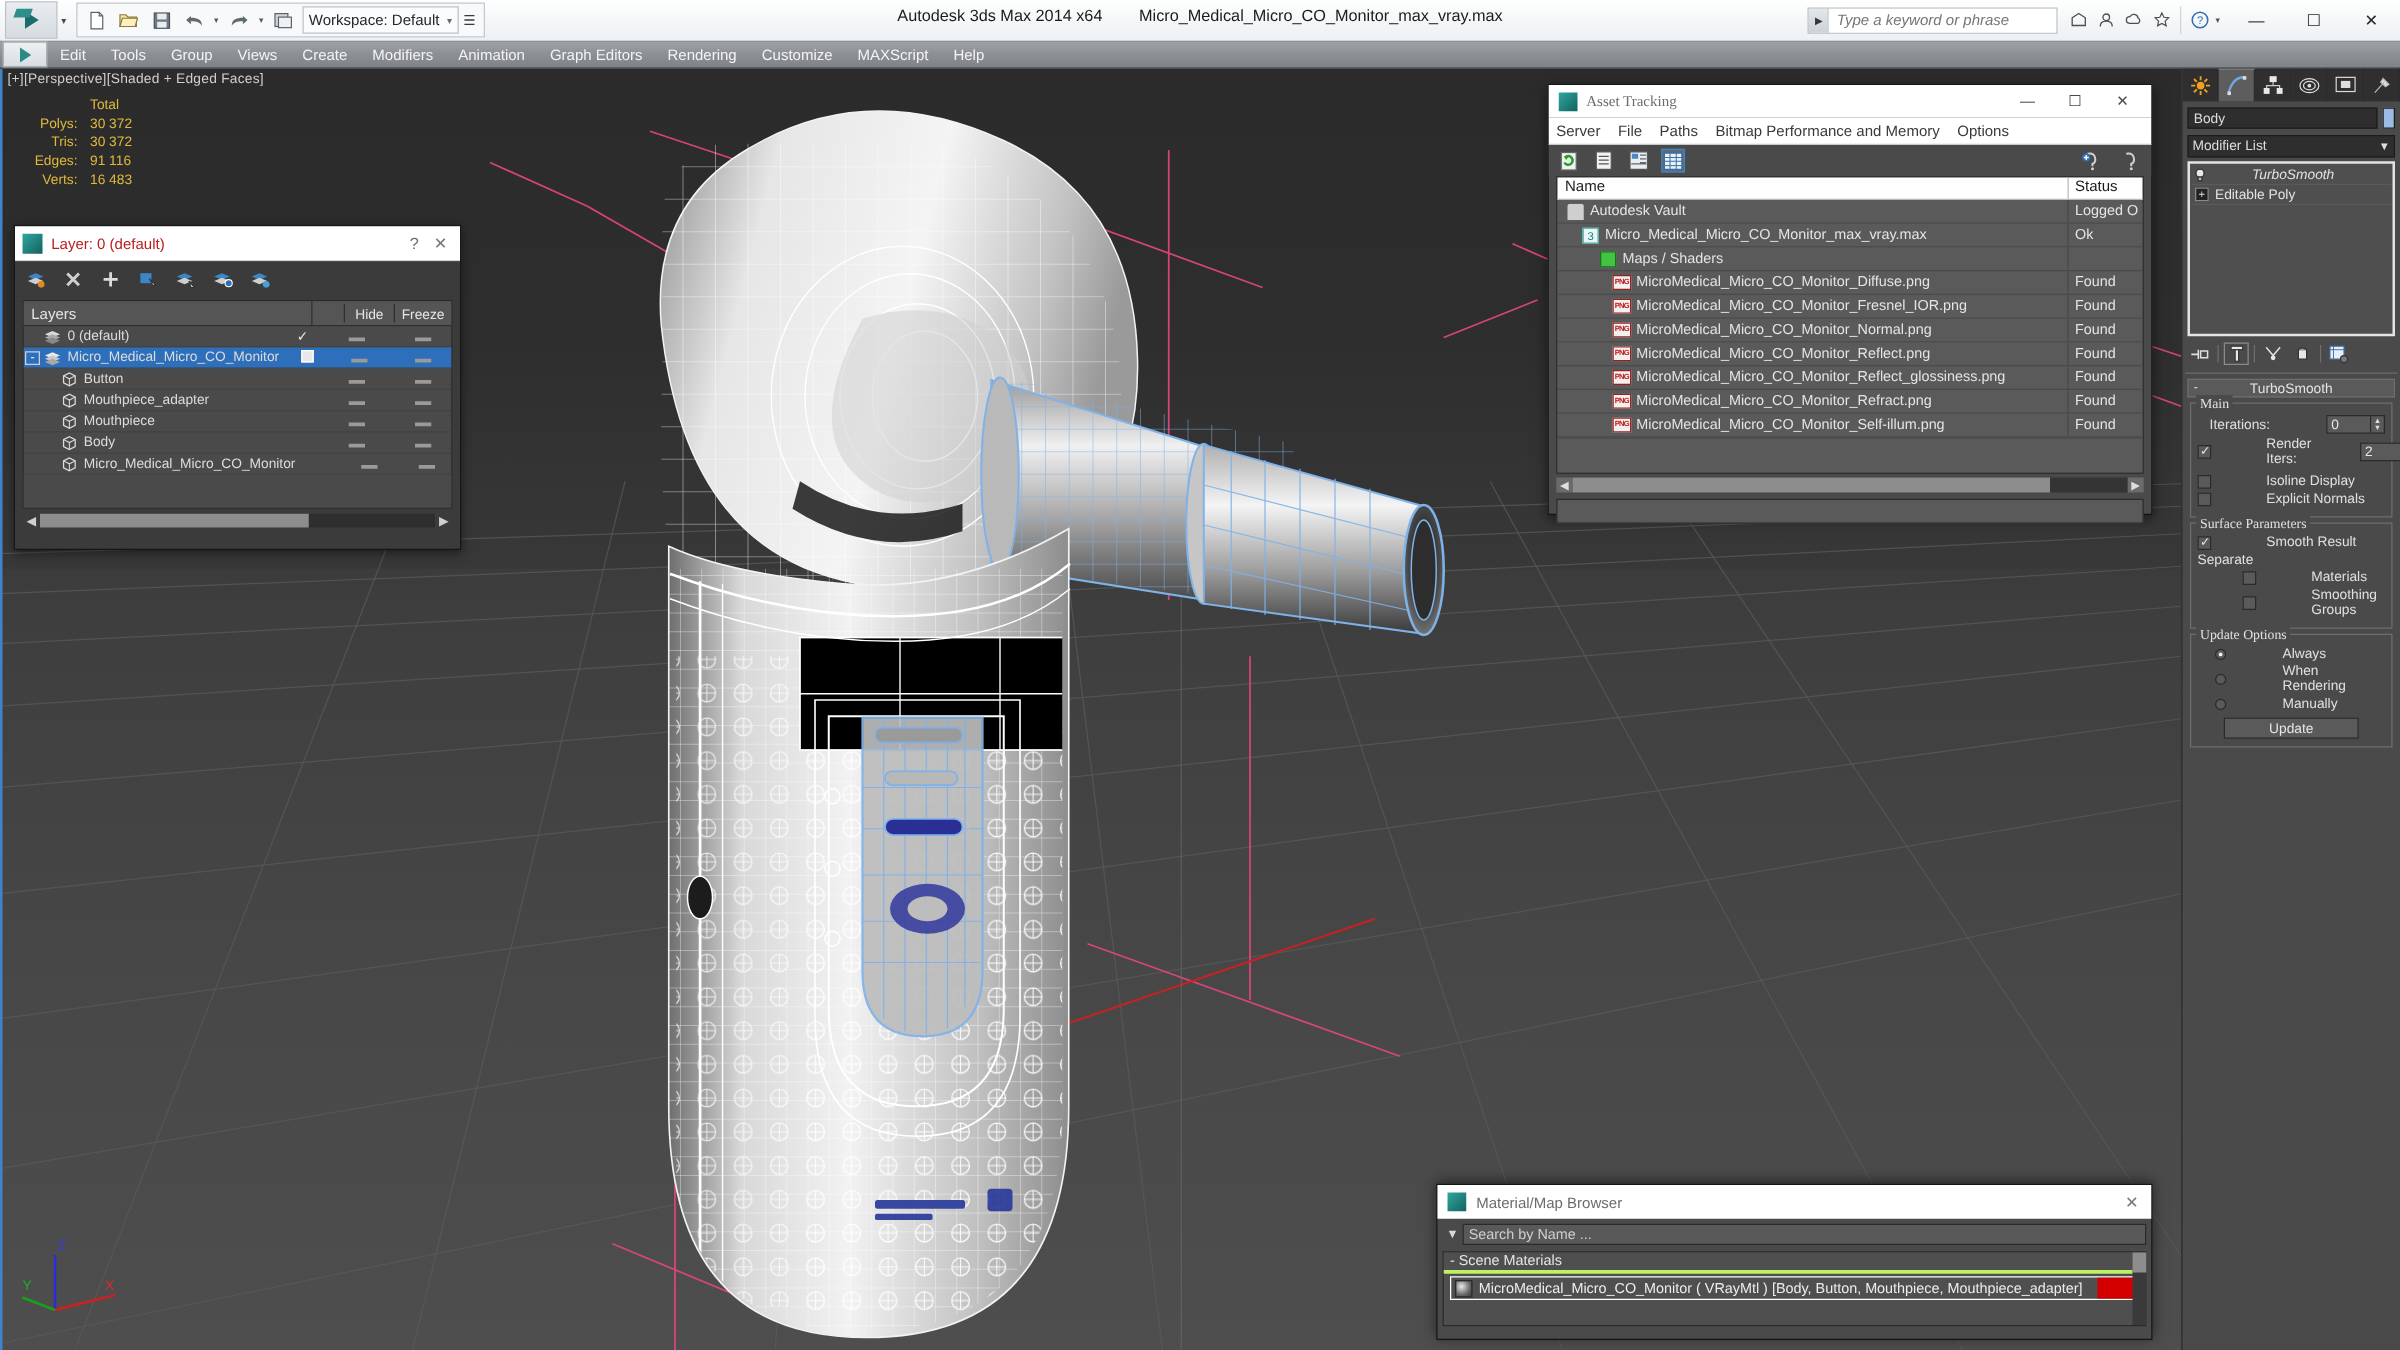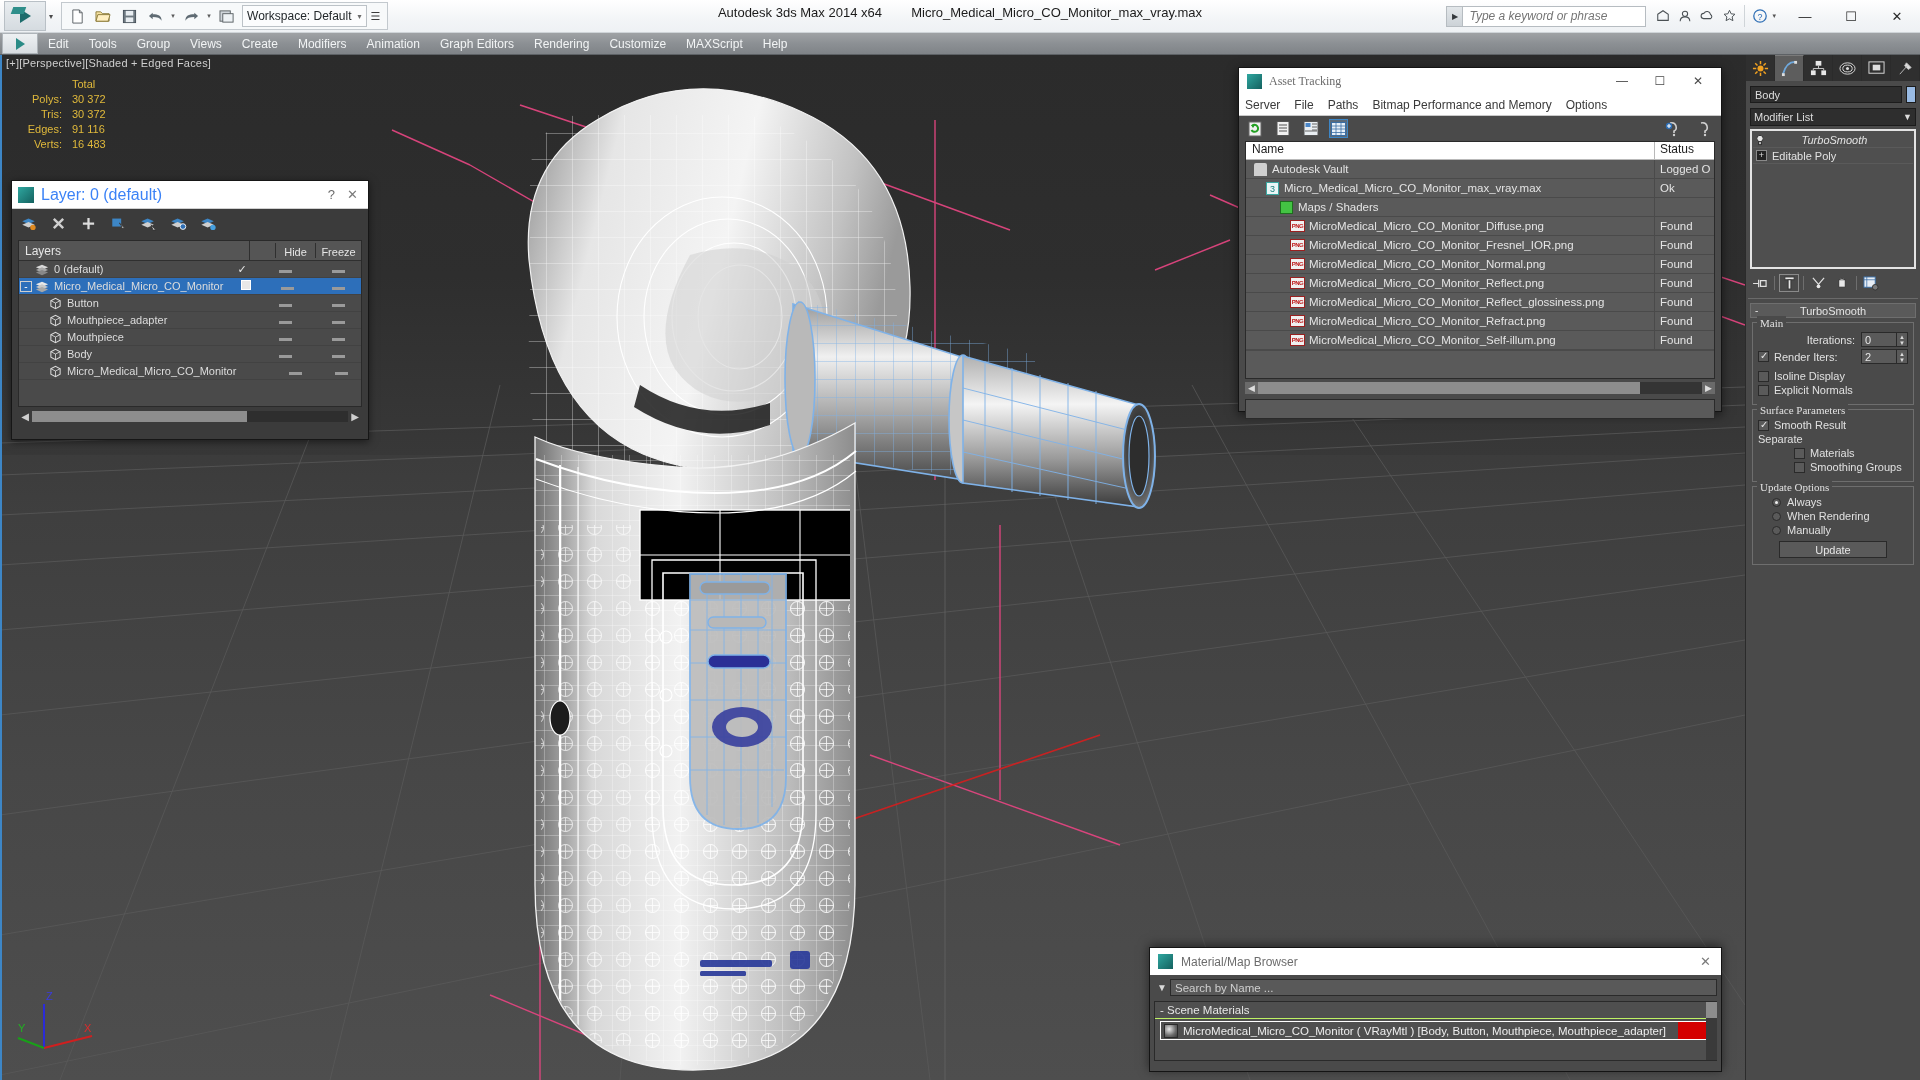"Layer: 0 (default)" .layerdlg .ttl .txt { color: #3b82f6 -> #b91c1c; font-size: 16px -> 12px }
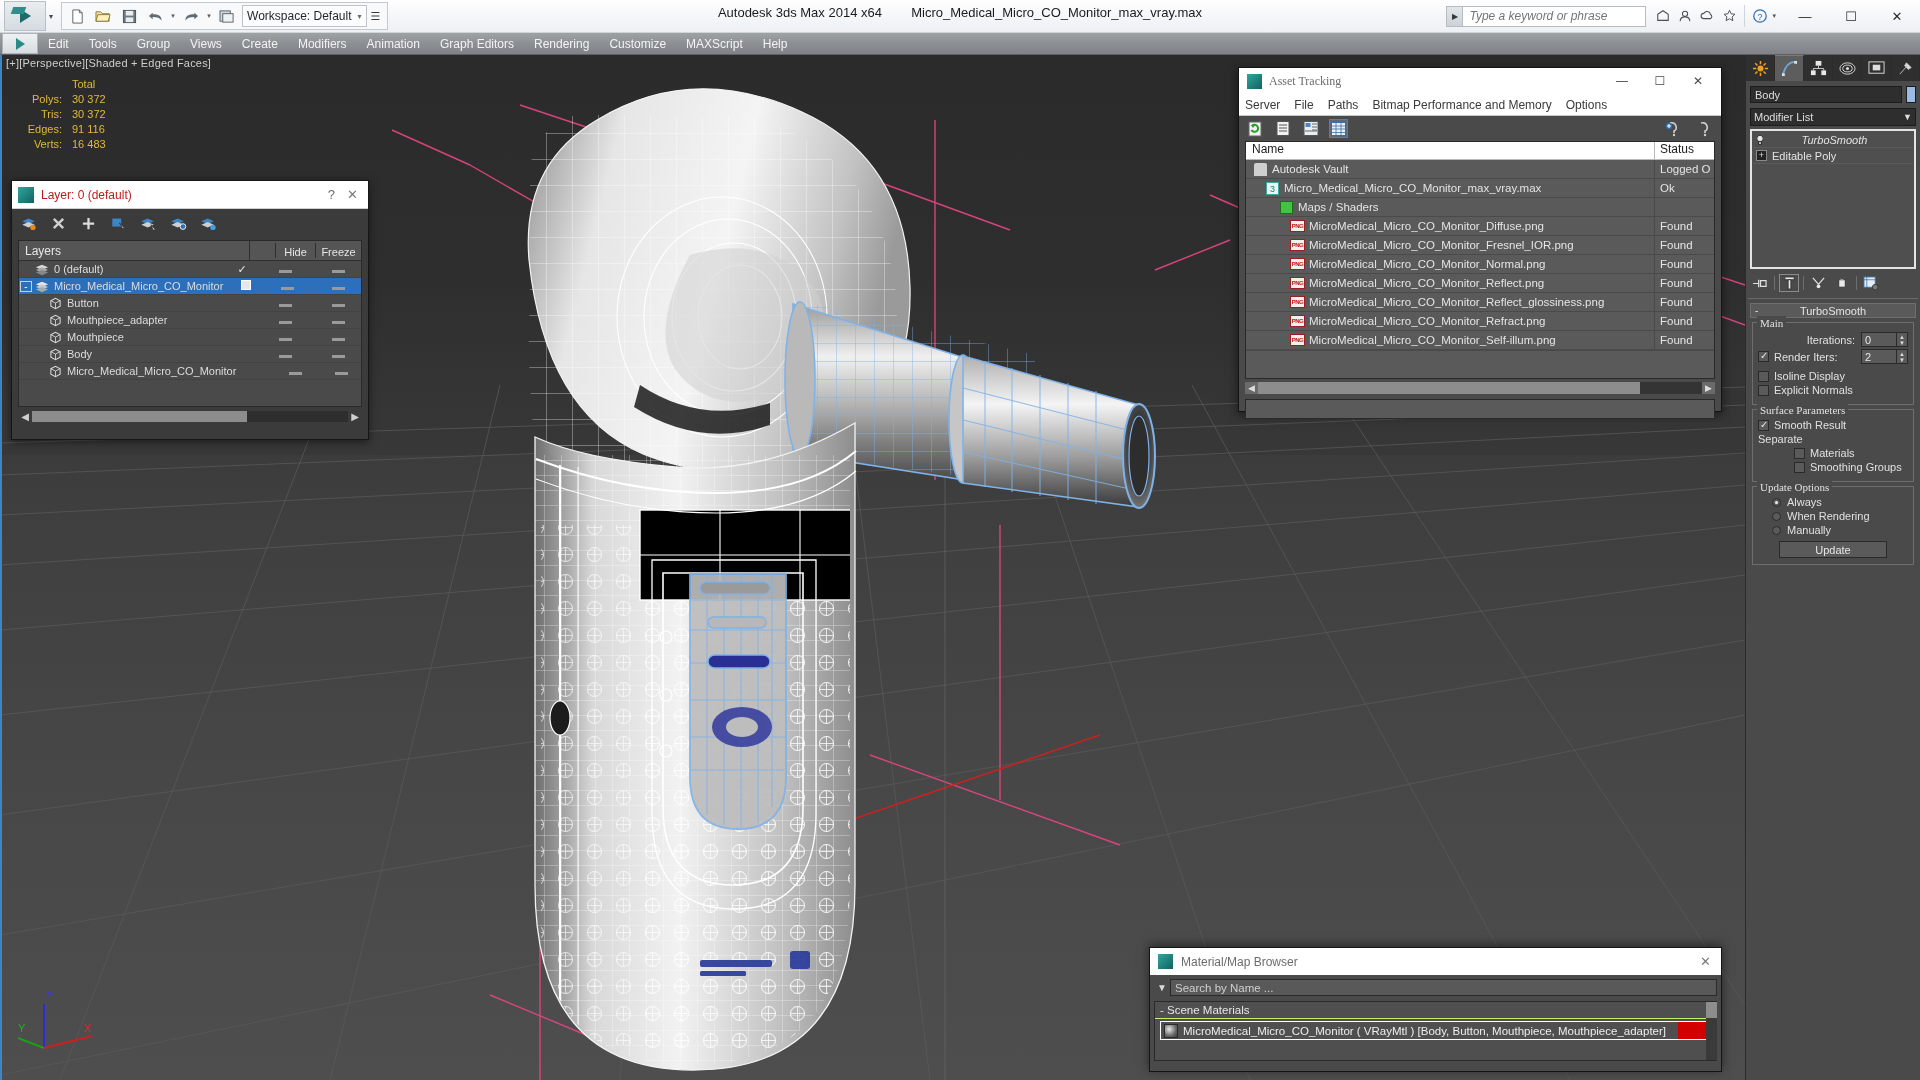"Iterations:" .row { gap: none -> 39px }
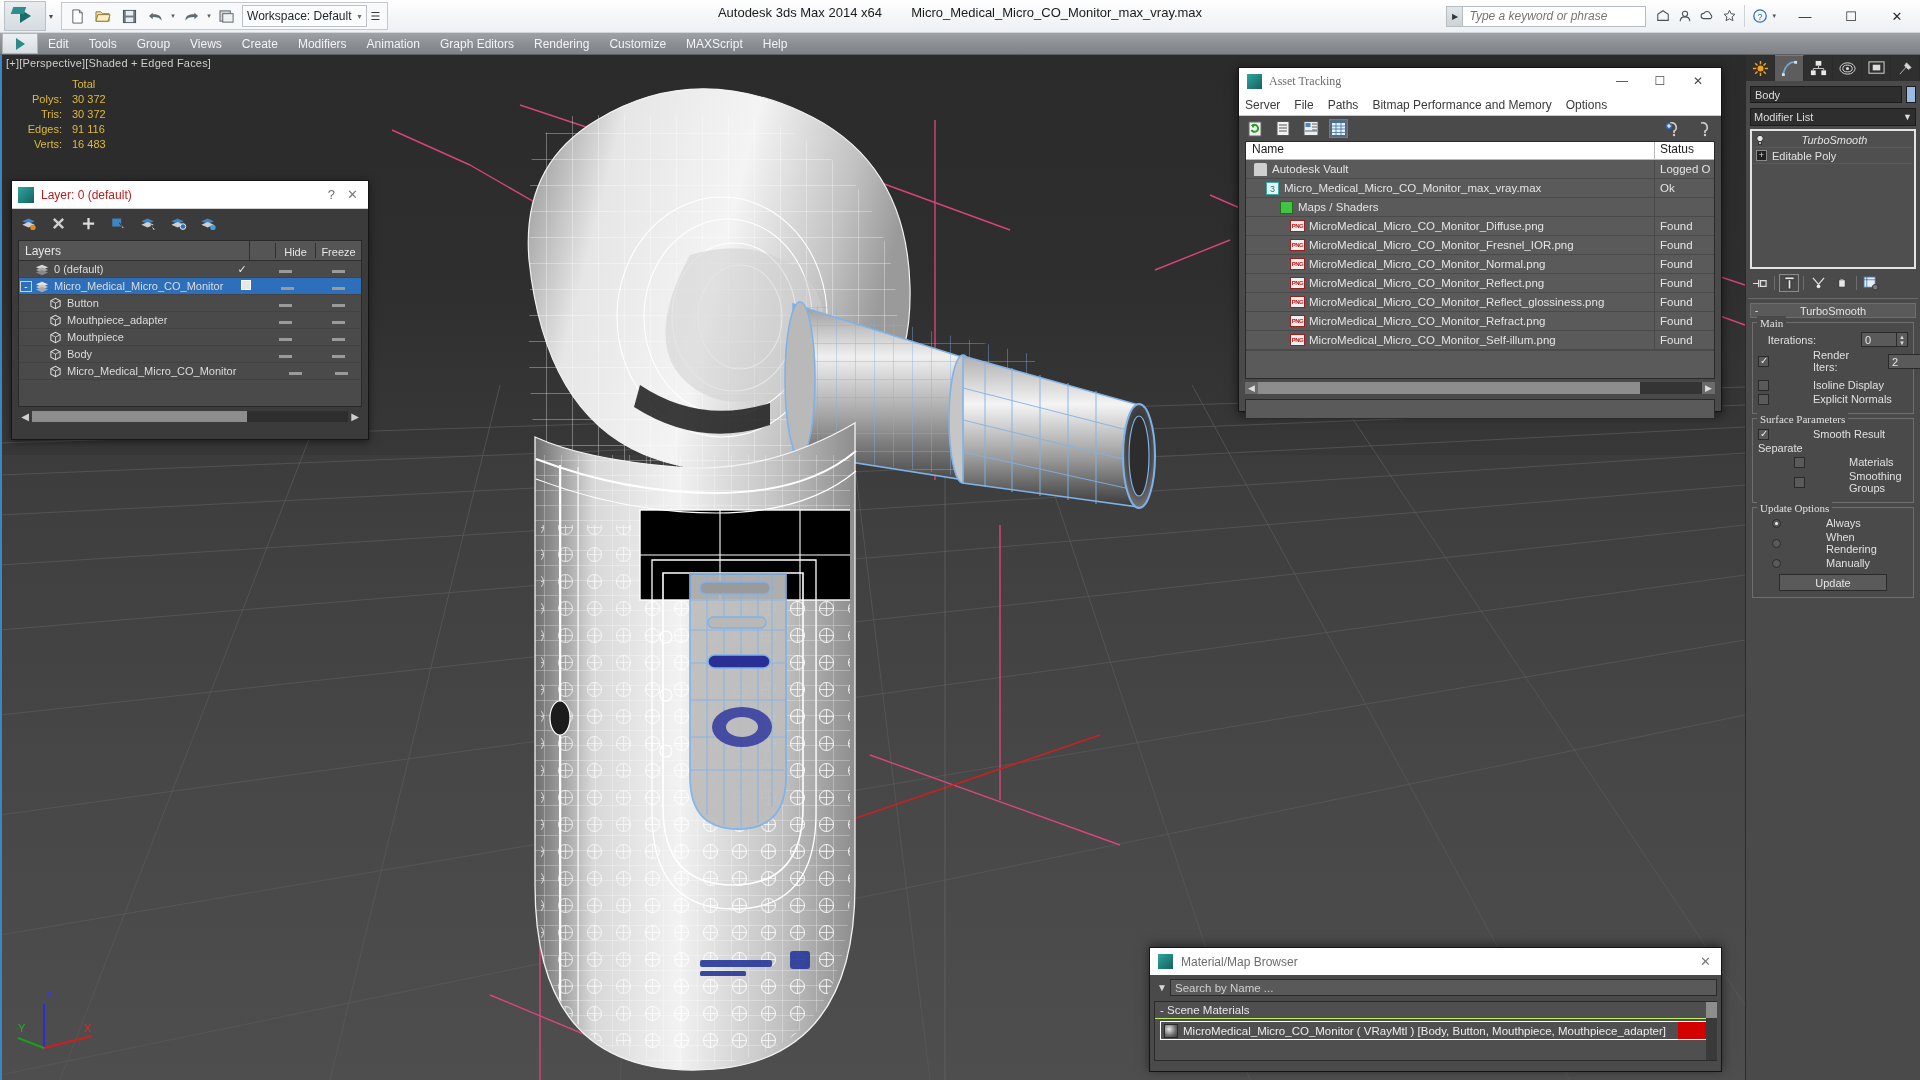"- Scene Materials" .mb-group { border-bottom: 1px solid #bef264 -> 3px solid #bef264 }
